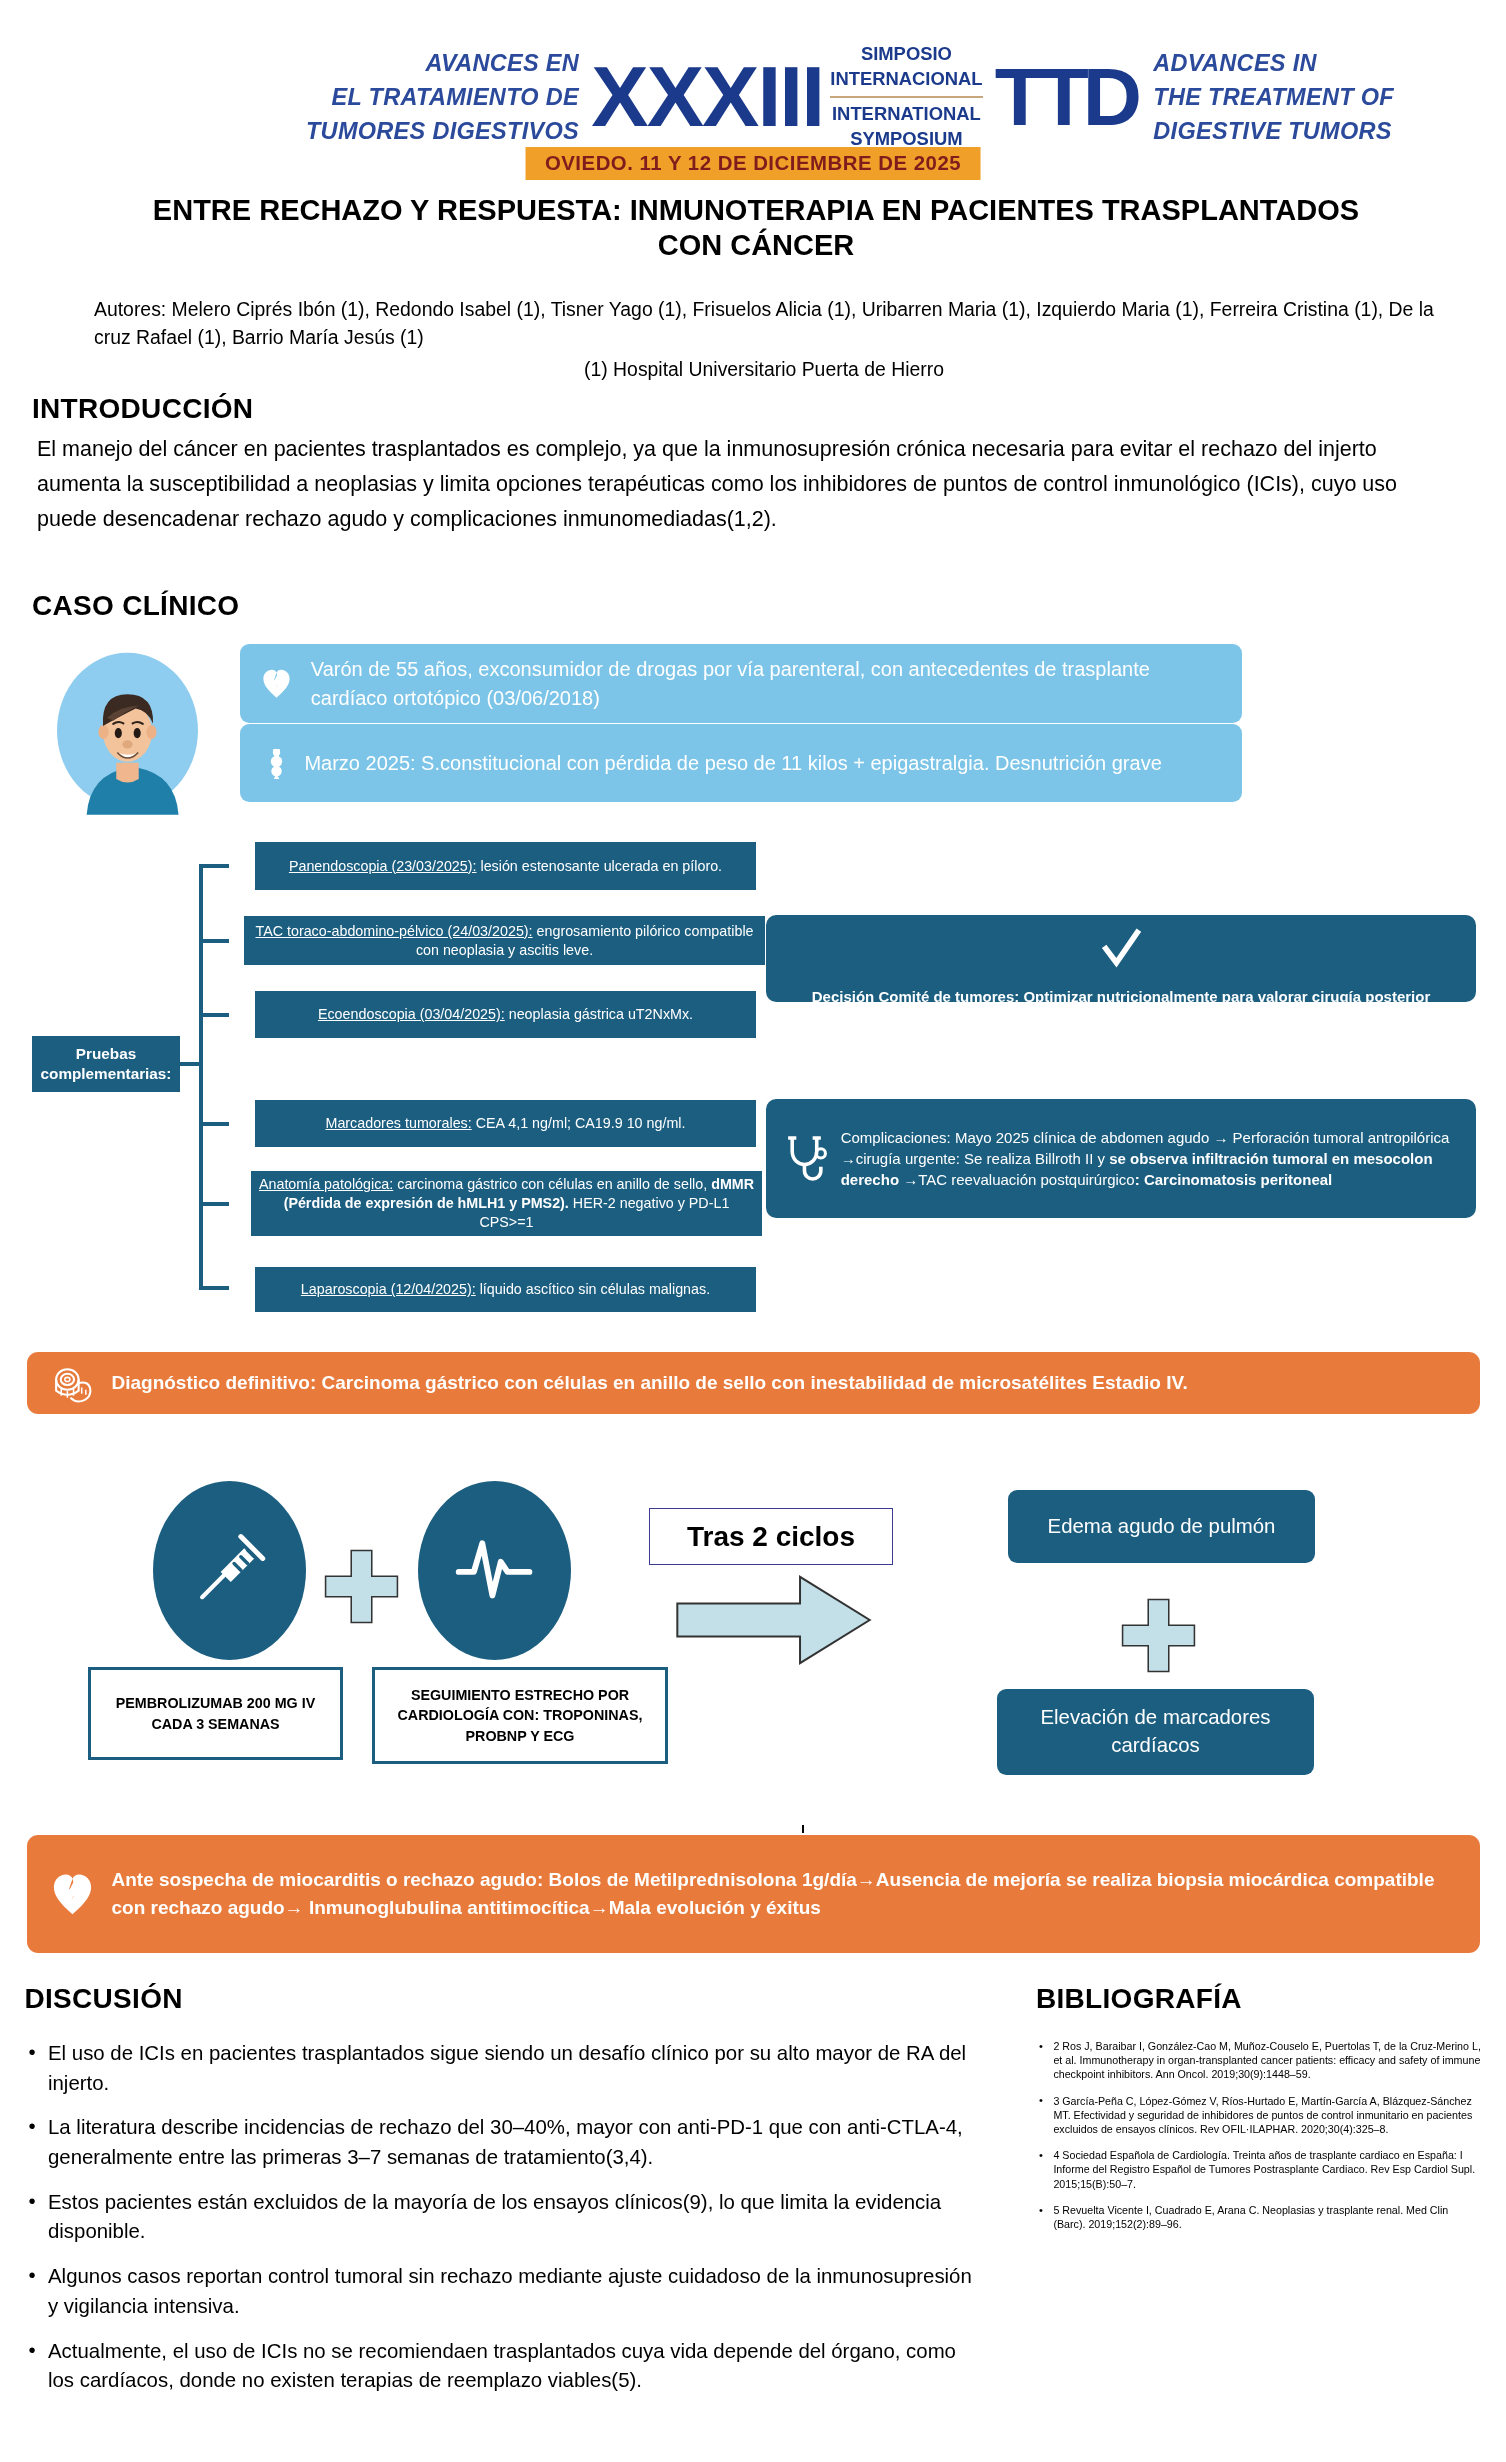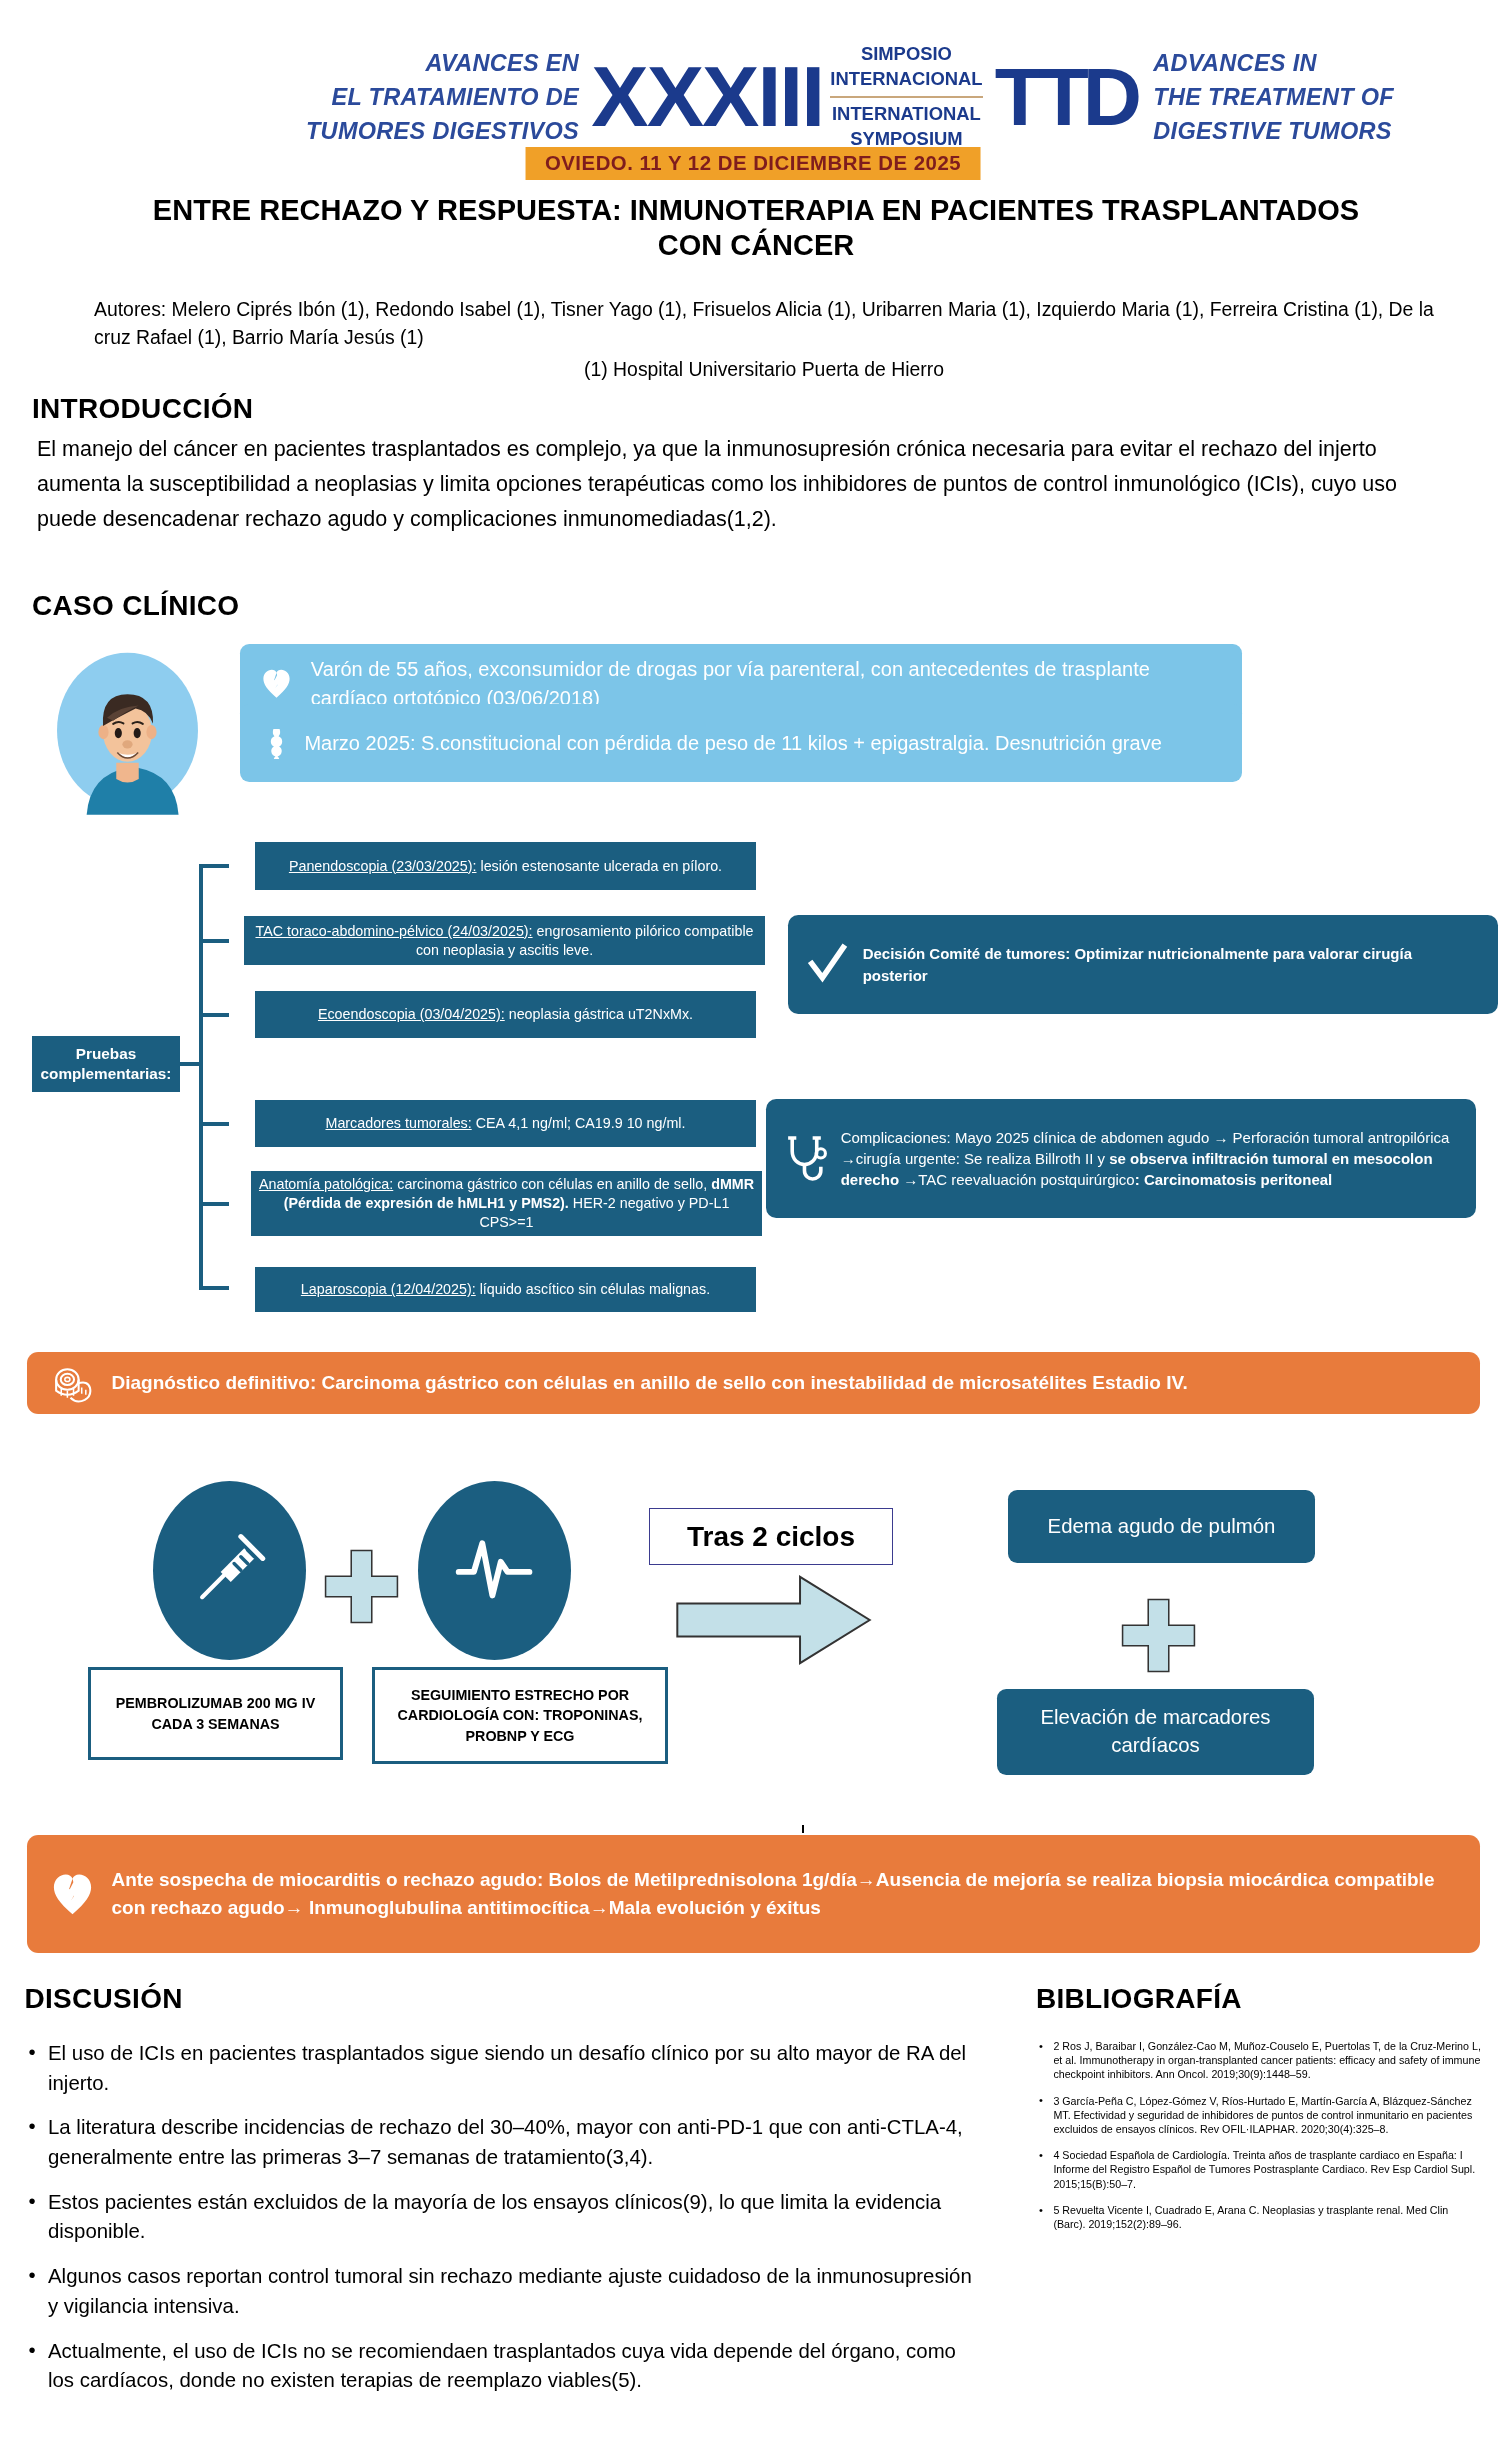"Marzo 2025: S.constitucional con pérdida" div.case-box { top: 704px -> 724px }
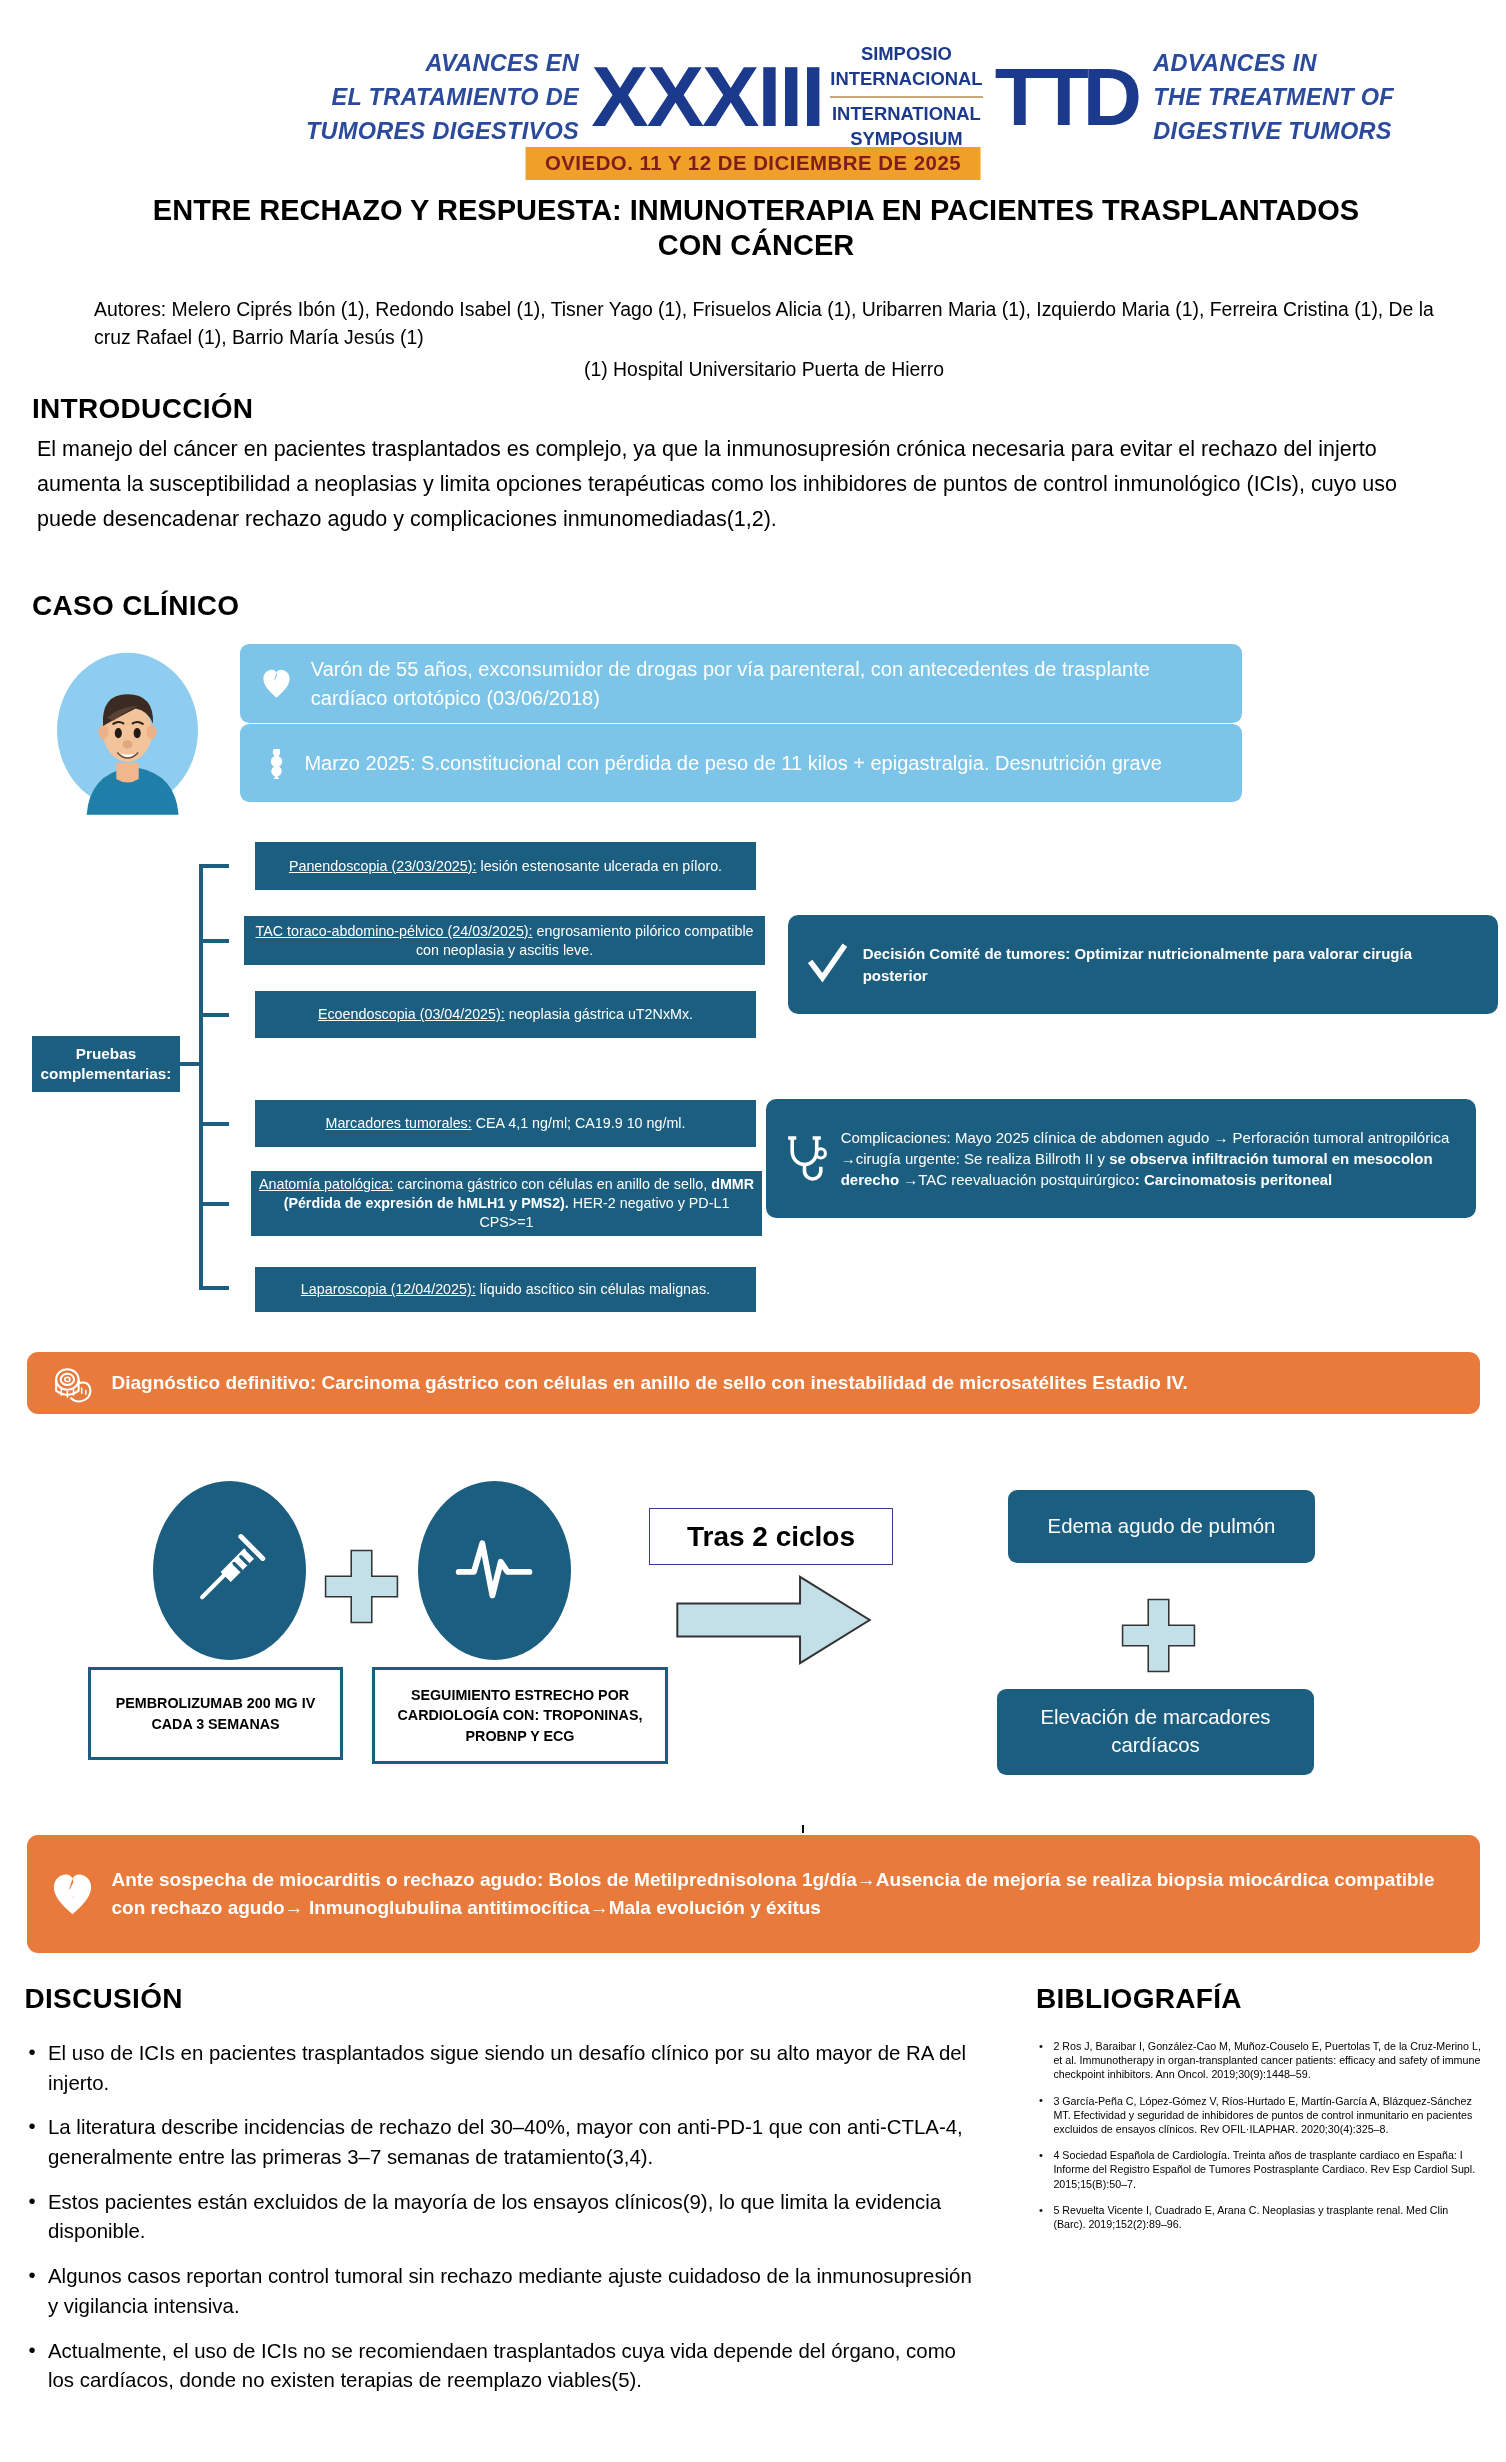"Decisión Comité de tumores: Optimizar" div.right-box { flex-direction: none -> column; height: 99px -> 87px; left: 788px -> 766px }
